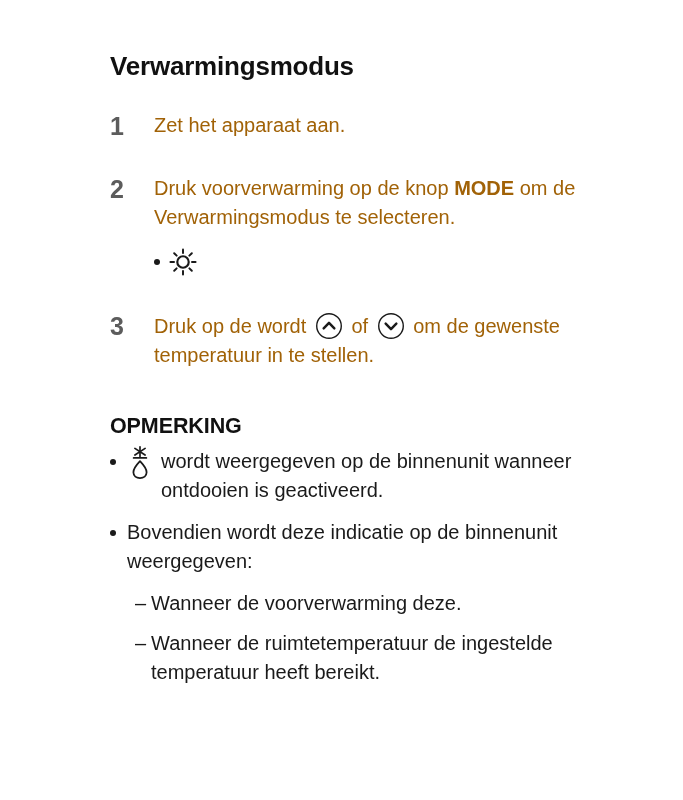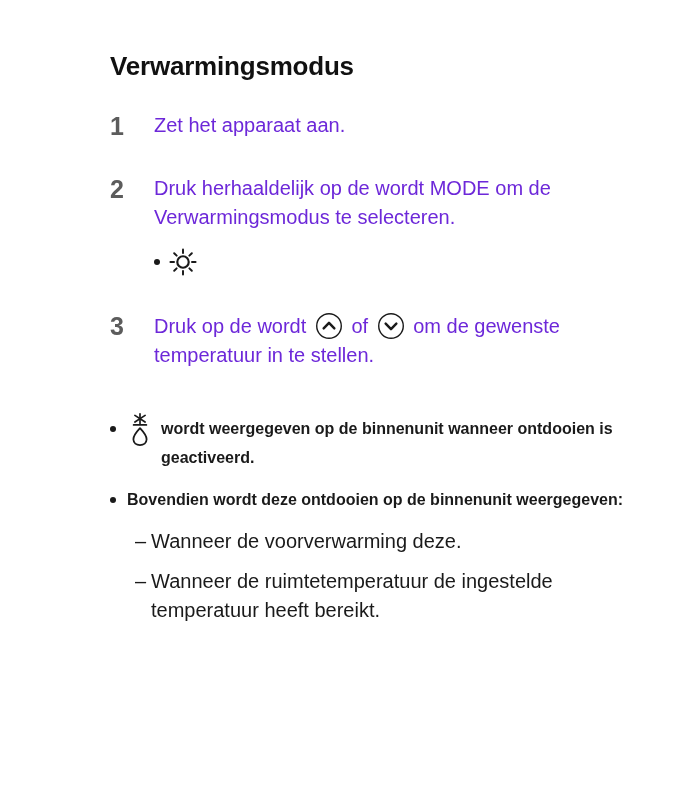"Zet het apparaat aan." .step-body { color: #6d28d9 -> #a16207 }
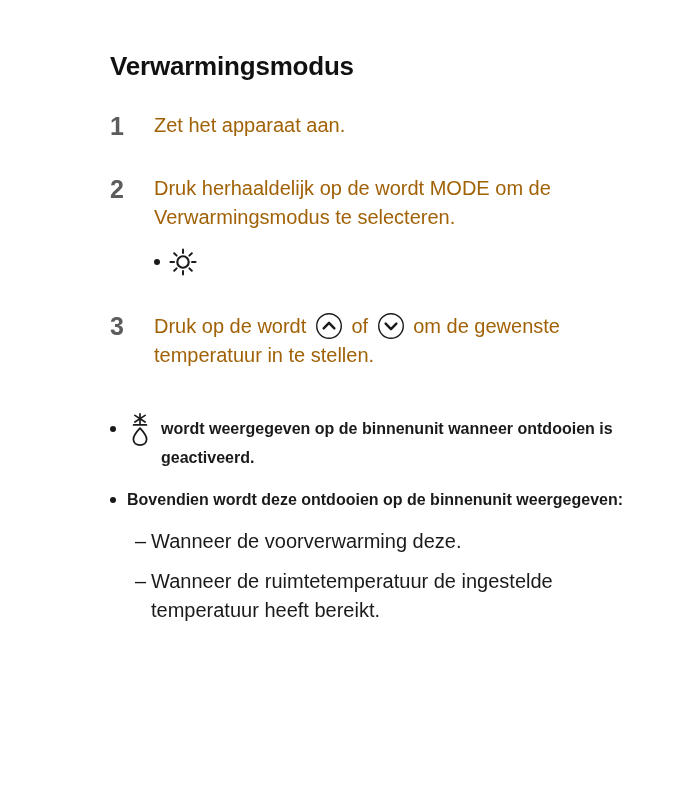"Druk herhaaldelijk op de wordt" span { text: herhaaldelijk op de wordt -> voorverwarming op de knop }
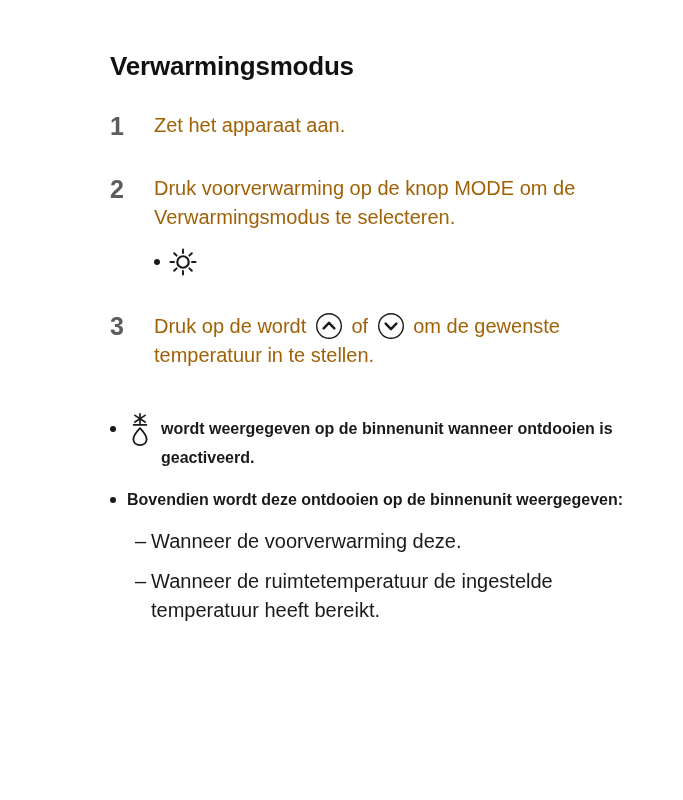"MODE" .step-body b { font-weight: normal -> bold }
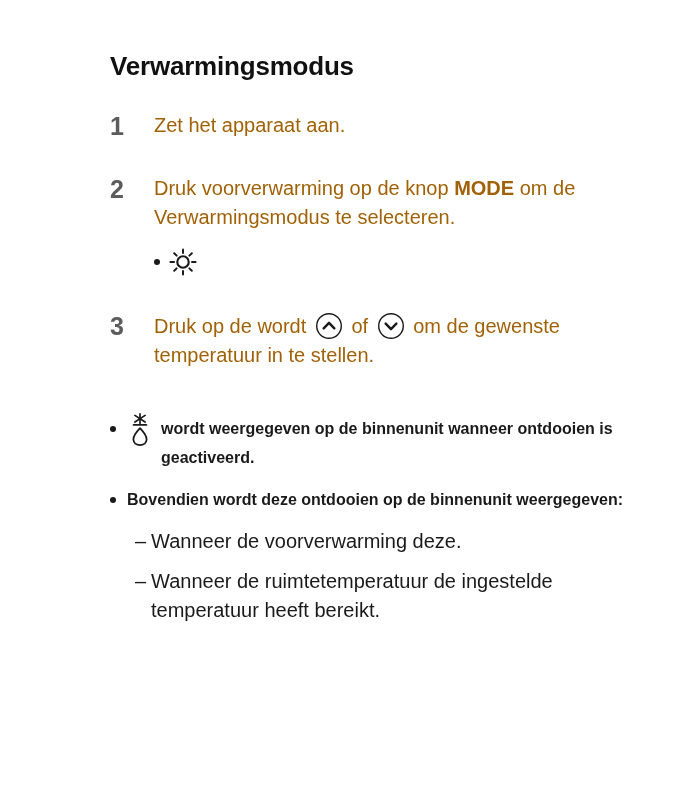"OPMERKING" h2.note-title { html: none -> <h2>OPMERKING</h2> }
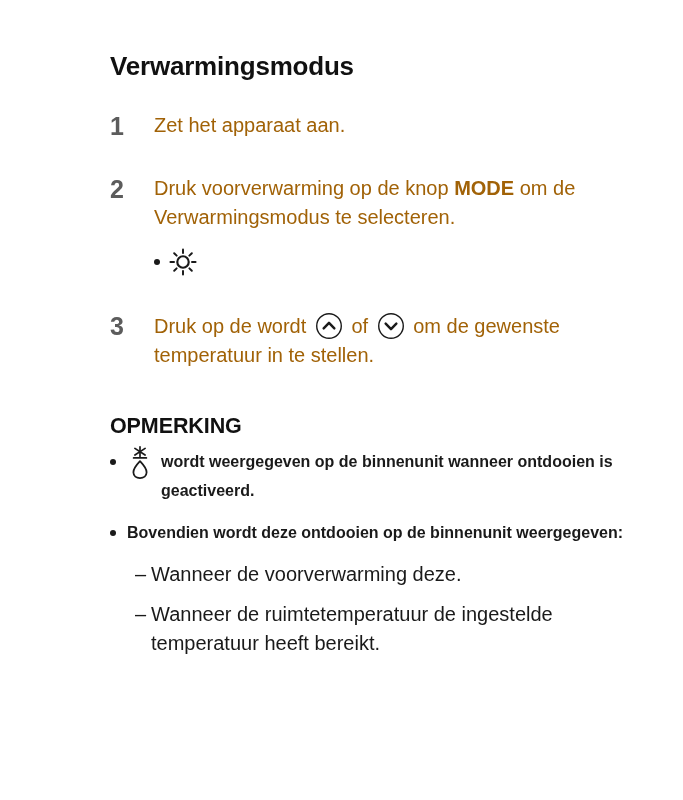"wordt weergegeven op de binnenunit" .note-item { font-size: 16px -> 20px; font-weight: bold -> none }
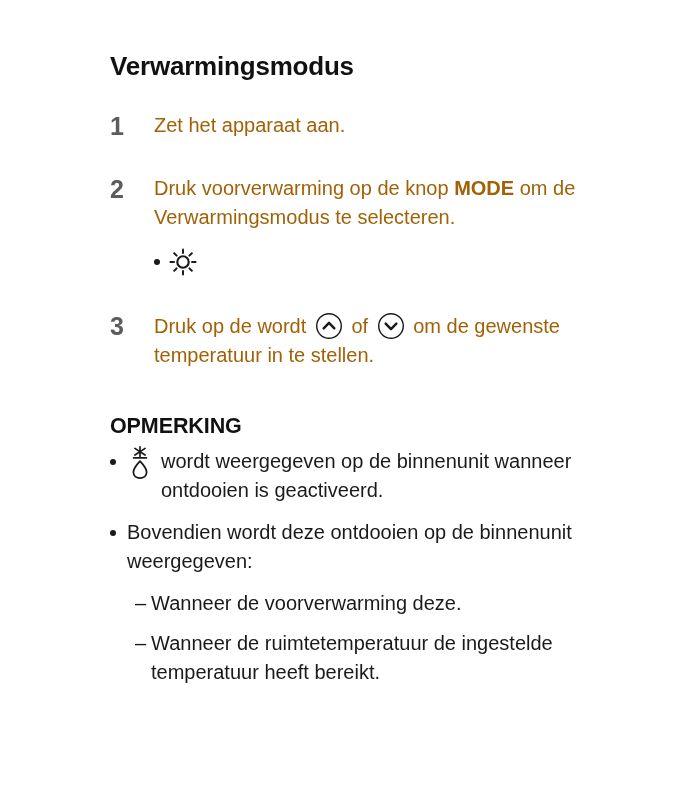"Bovendien wordt deze ontdooien op" span.note-text { text: ontdooien -> indicatie }
